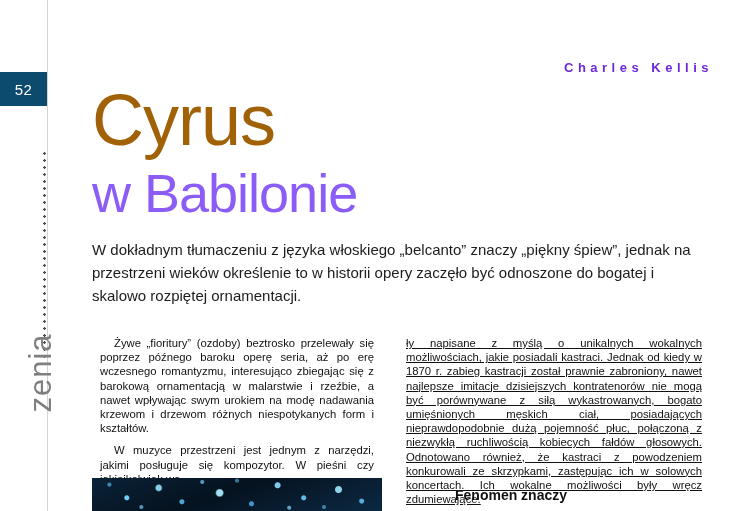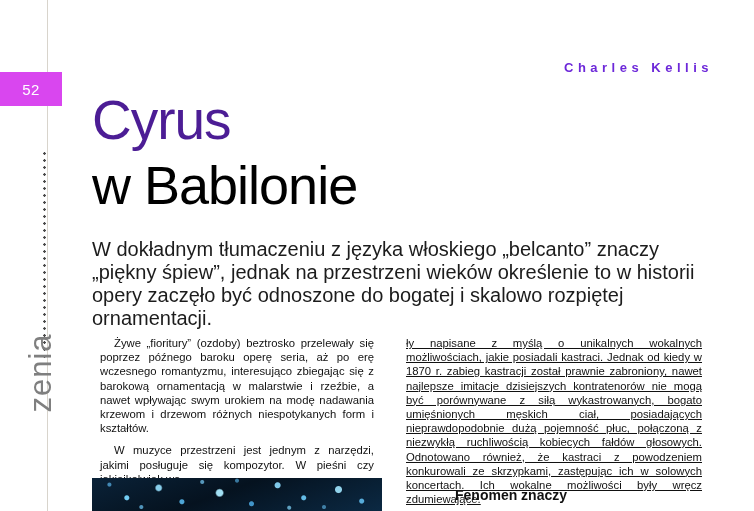"52" .page-number-tab { background: #d946ef -> #0c4a6e; width: 62px -> 47px }
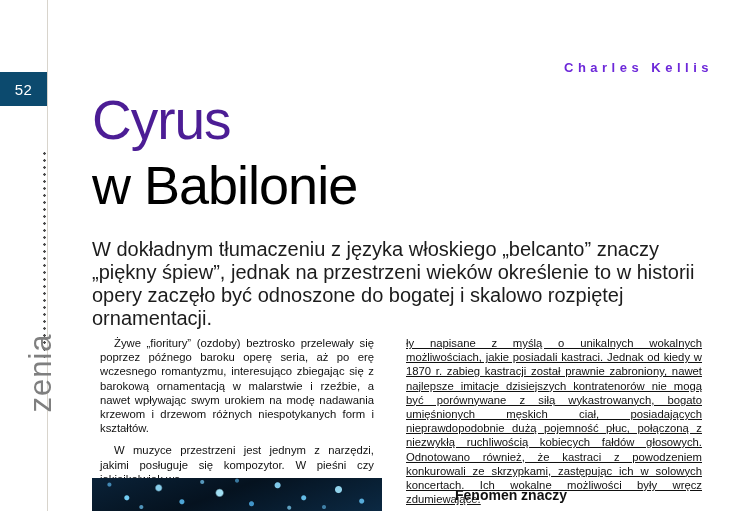"Cyrus" .title-line1 { color: #4c1d95 -> #a16207; font-size: 55px -> 72px }
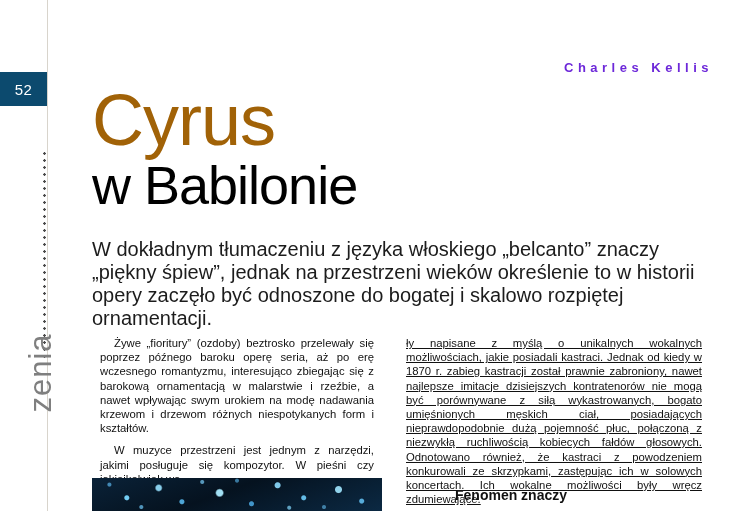"w Babilonie" .title-line2 { color: #000000 -> #8b5cf6; margin-top: 8px -> 16px }
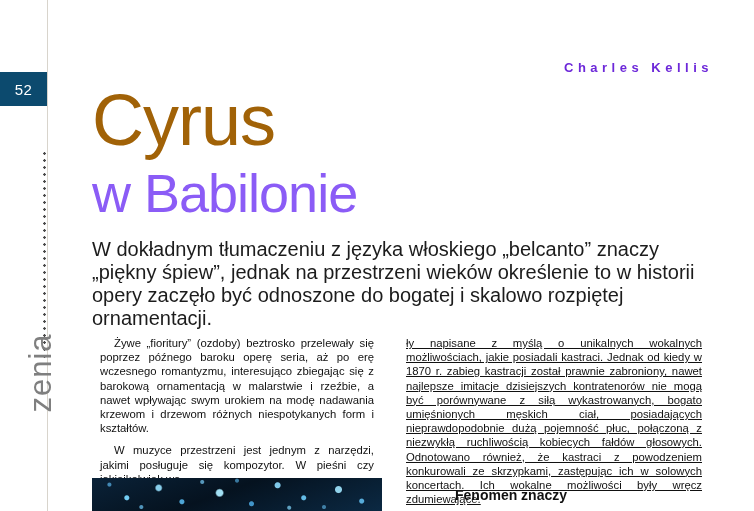"W dokładnym tłumaczeniu z języka" .lead { font-size: 20px -> 15px }
